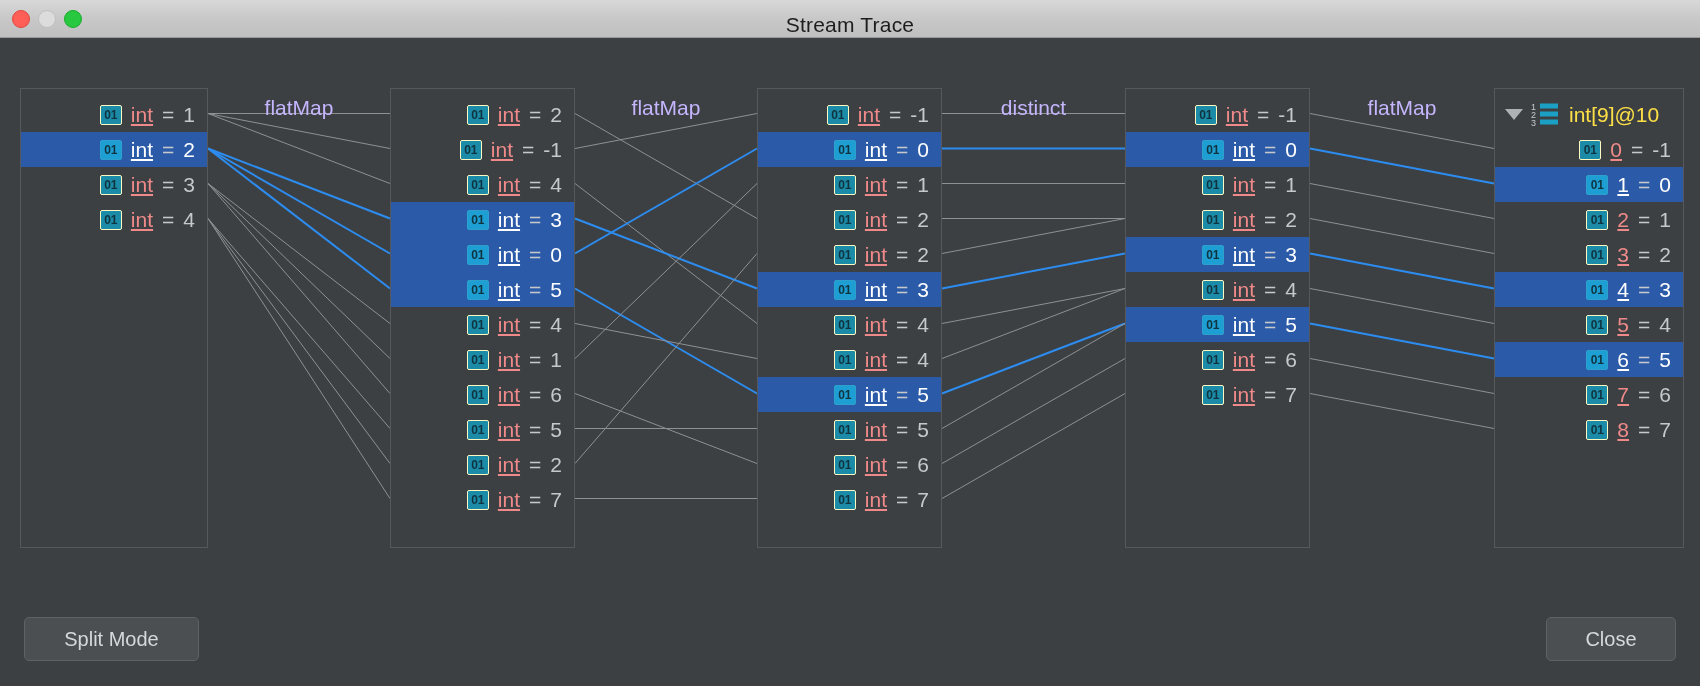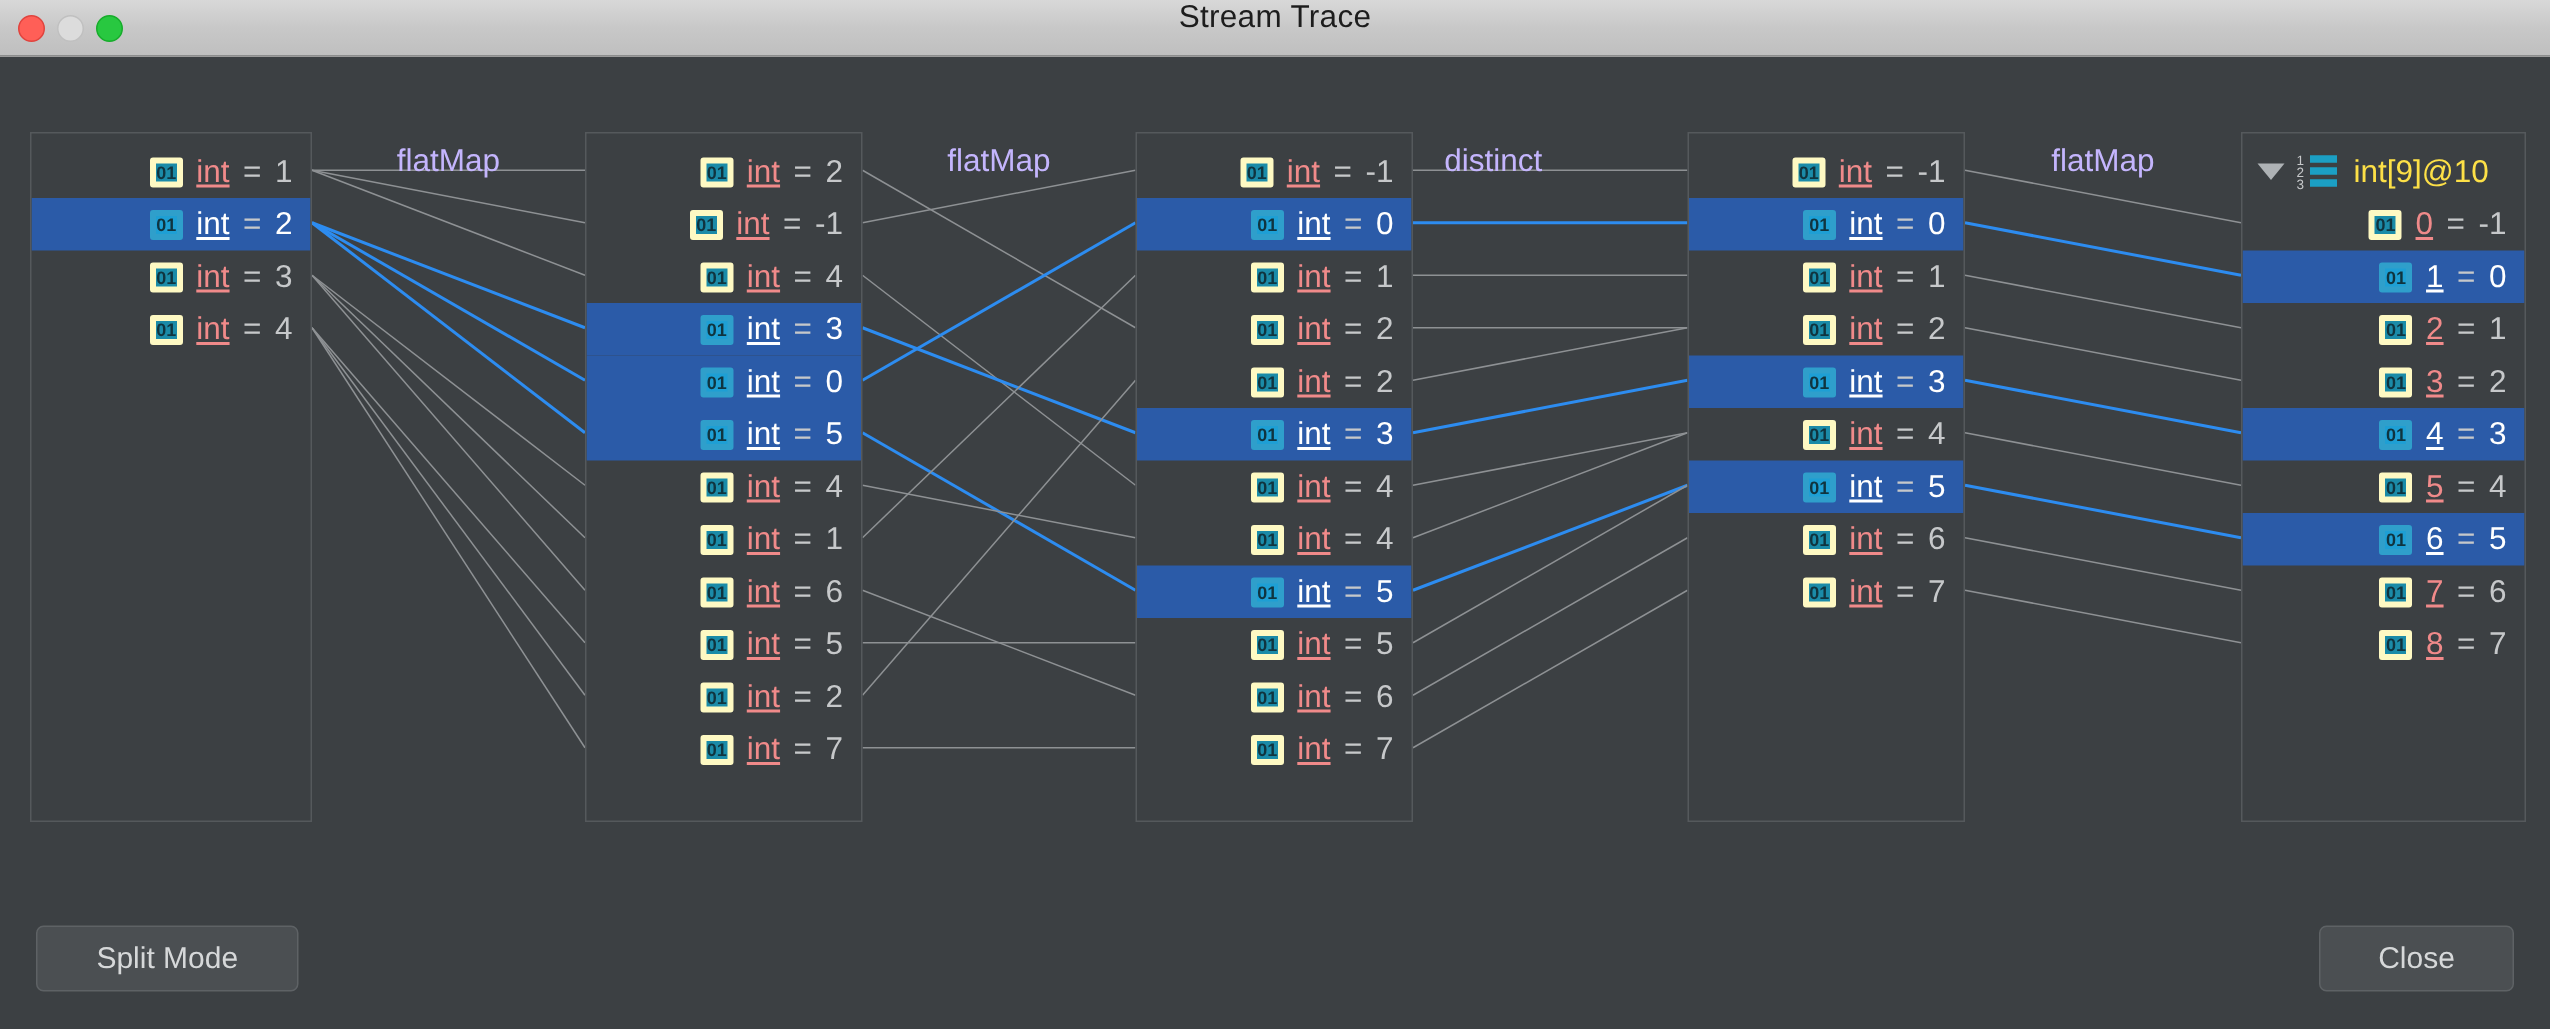"Stream Trace" #titlebar { align-items: flex-start -> flex-end }
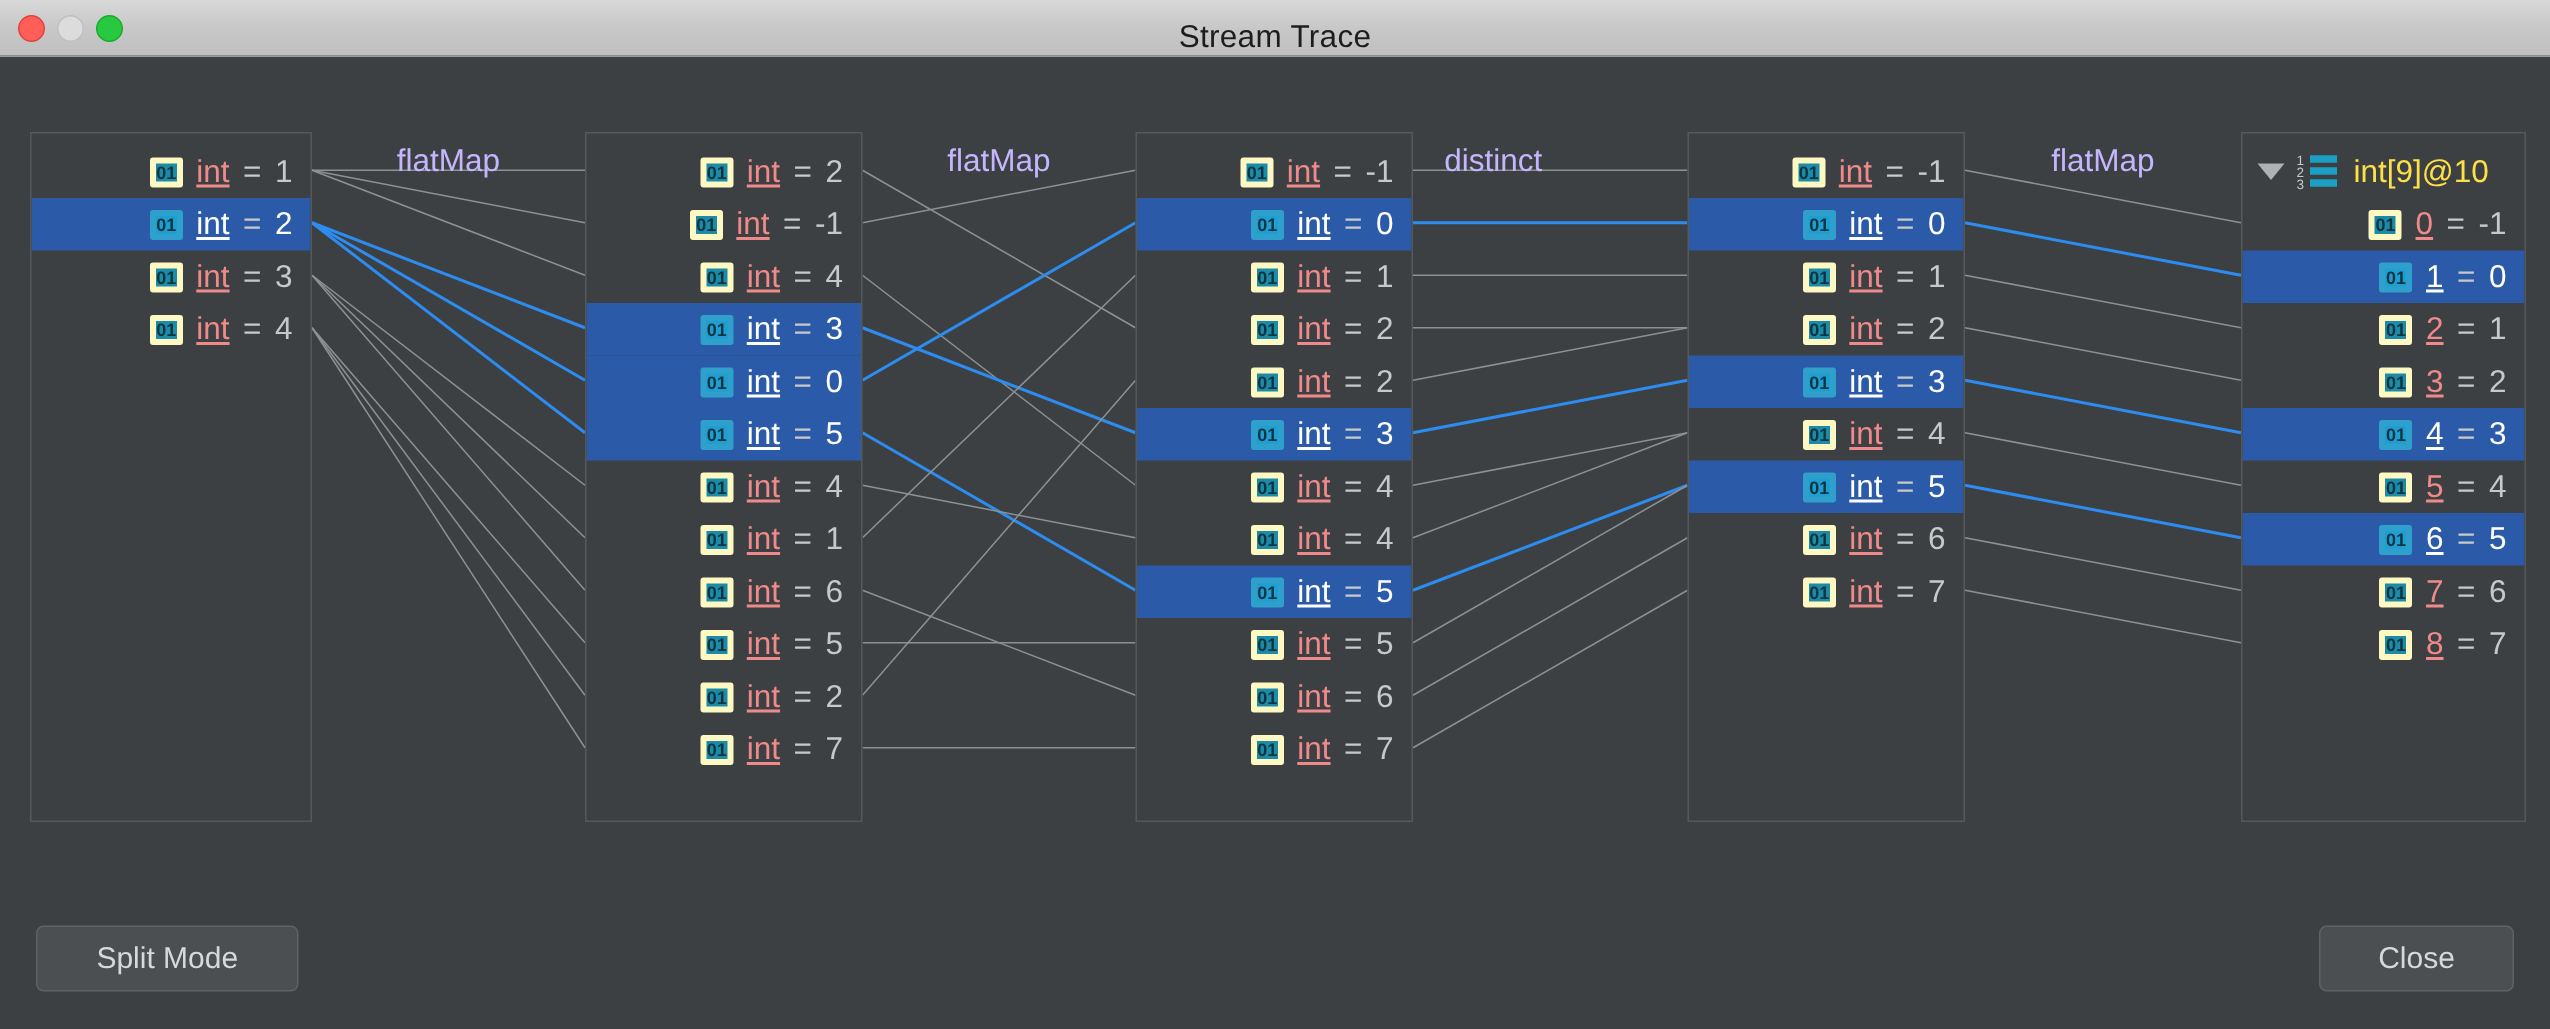"01" .oi { border: 4px solid #fef9c3 -> 1px solid #fef9c3 }
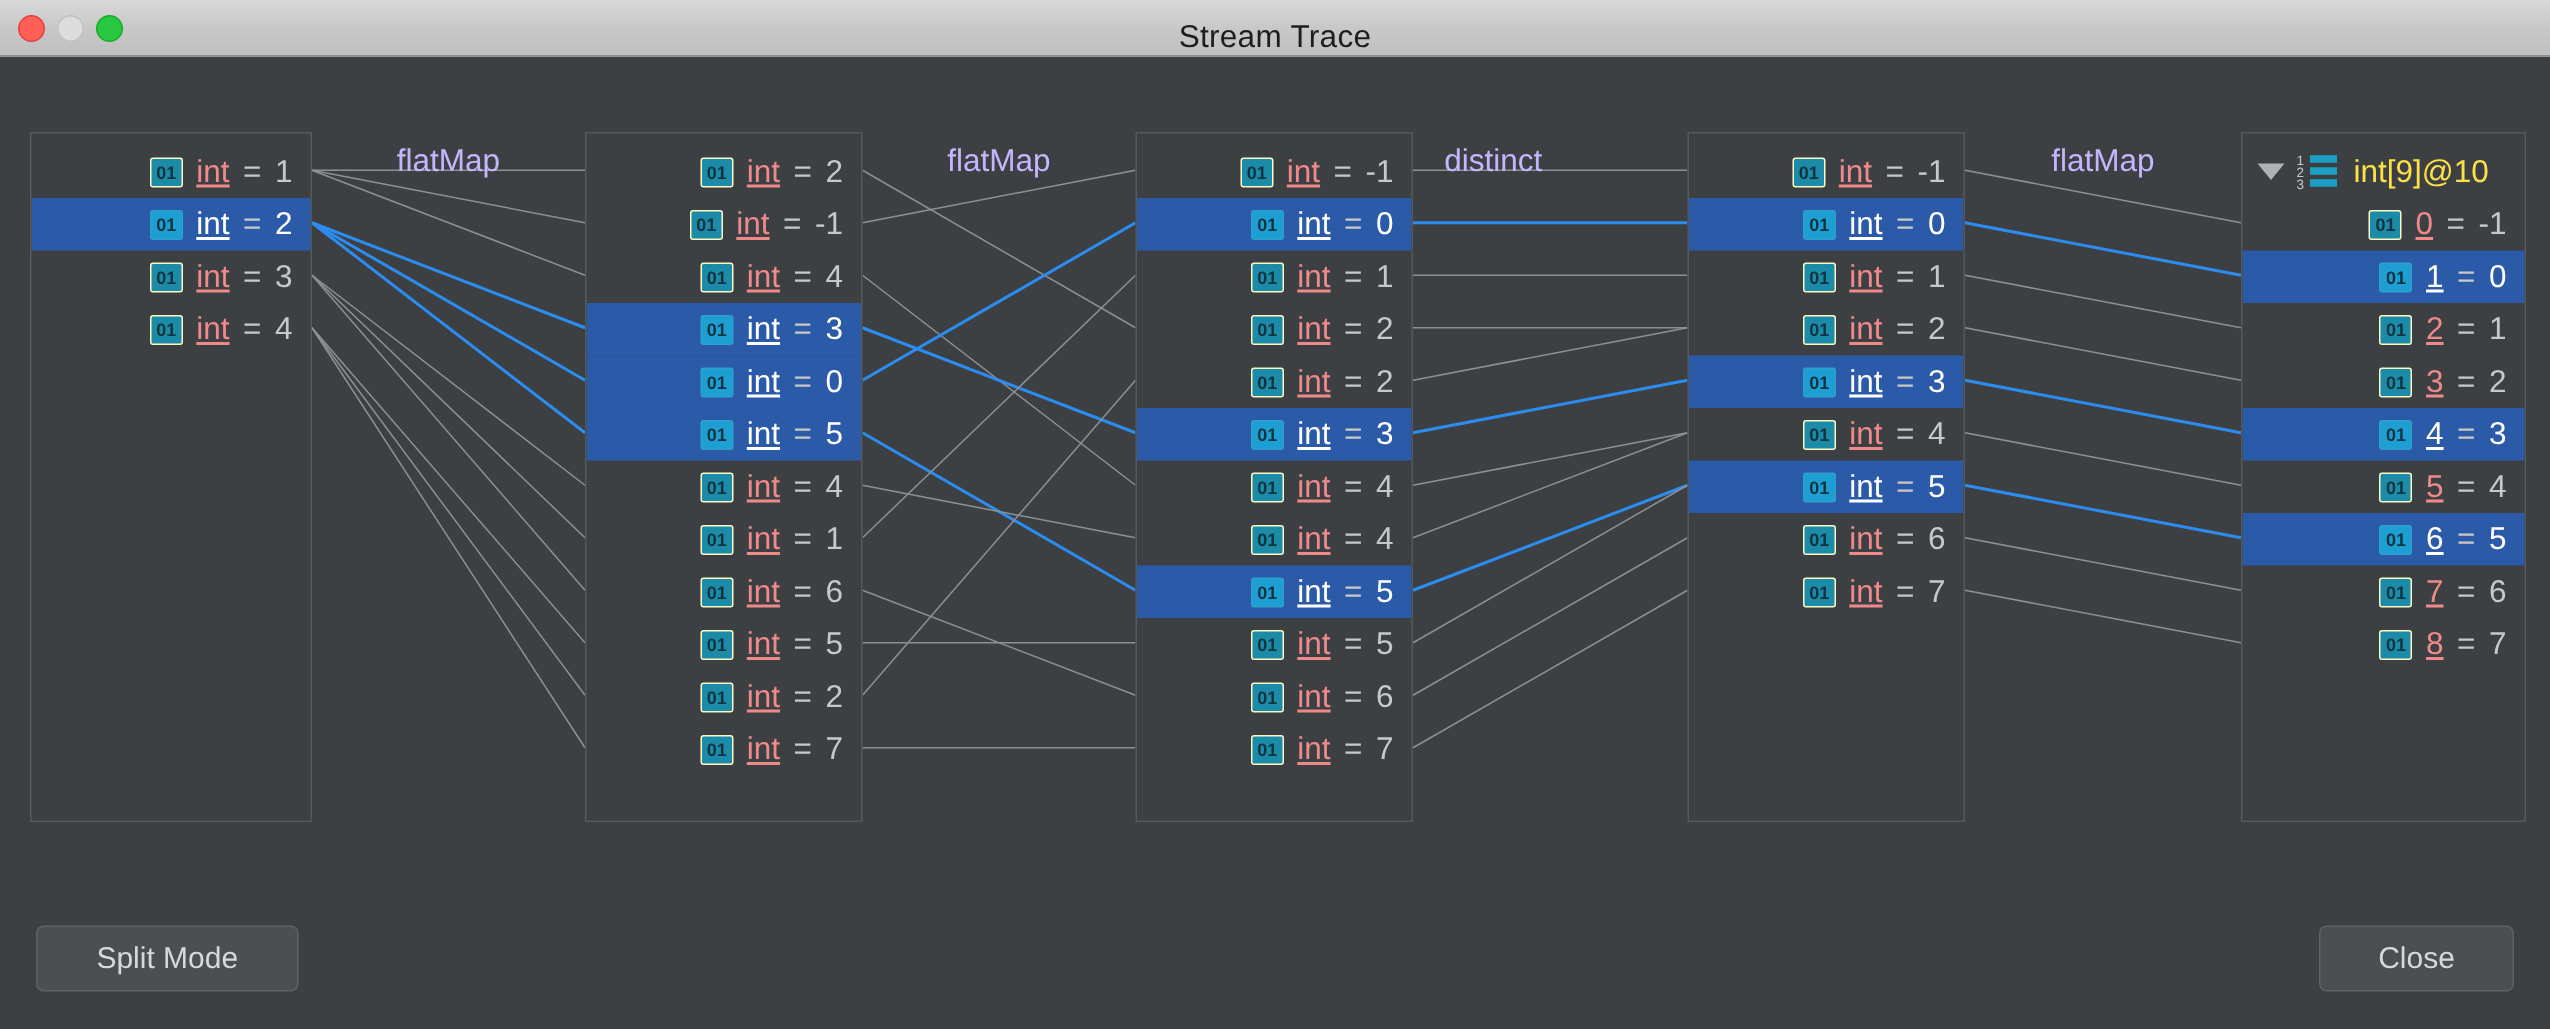"distinct" div.hdr { left: 904px -> 942px }
